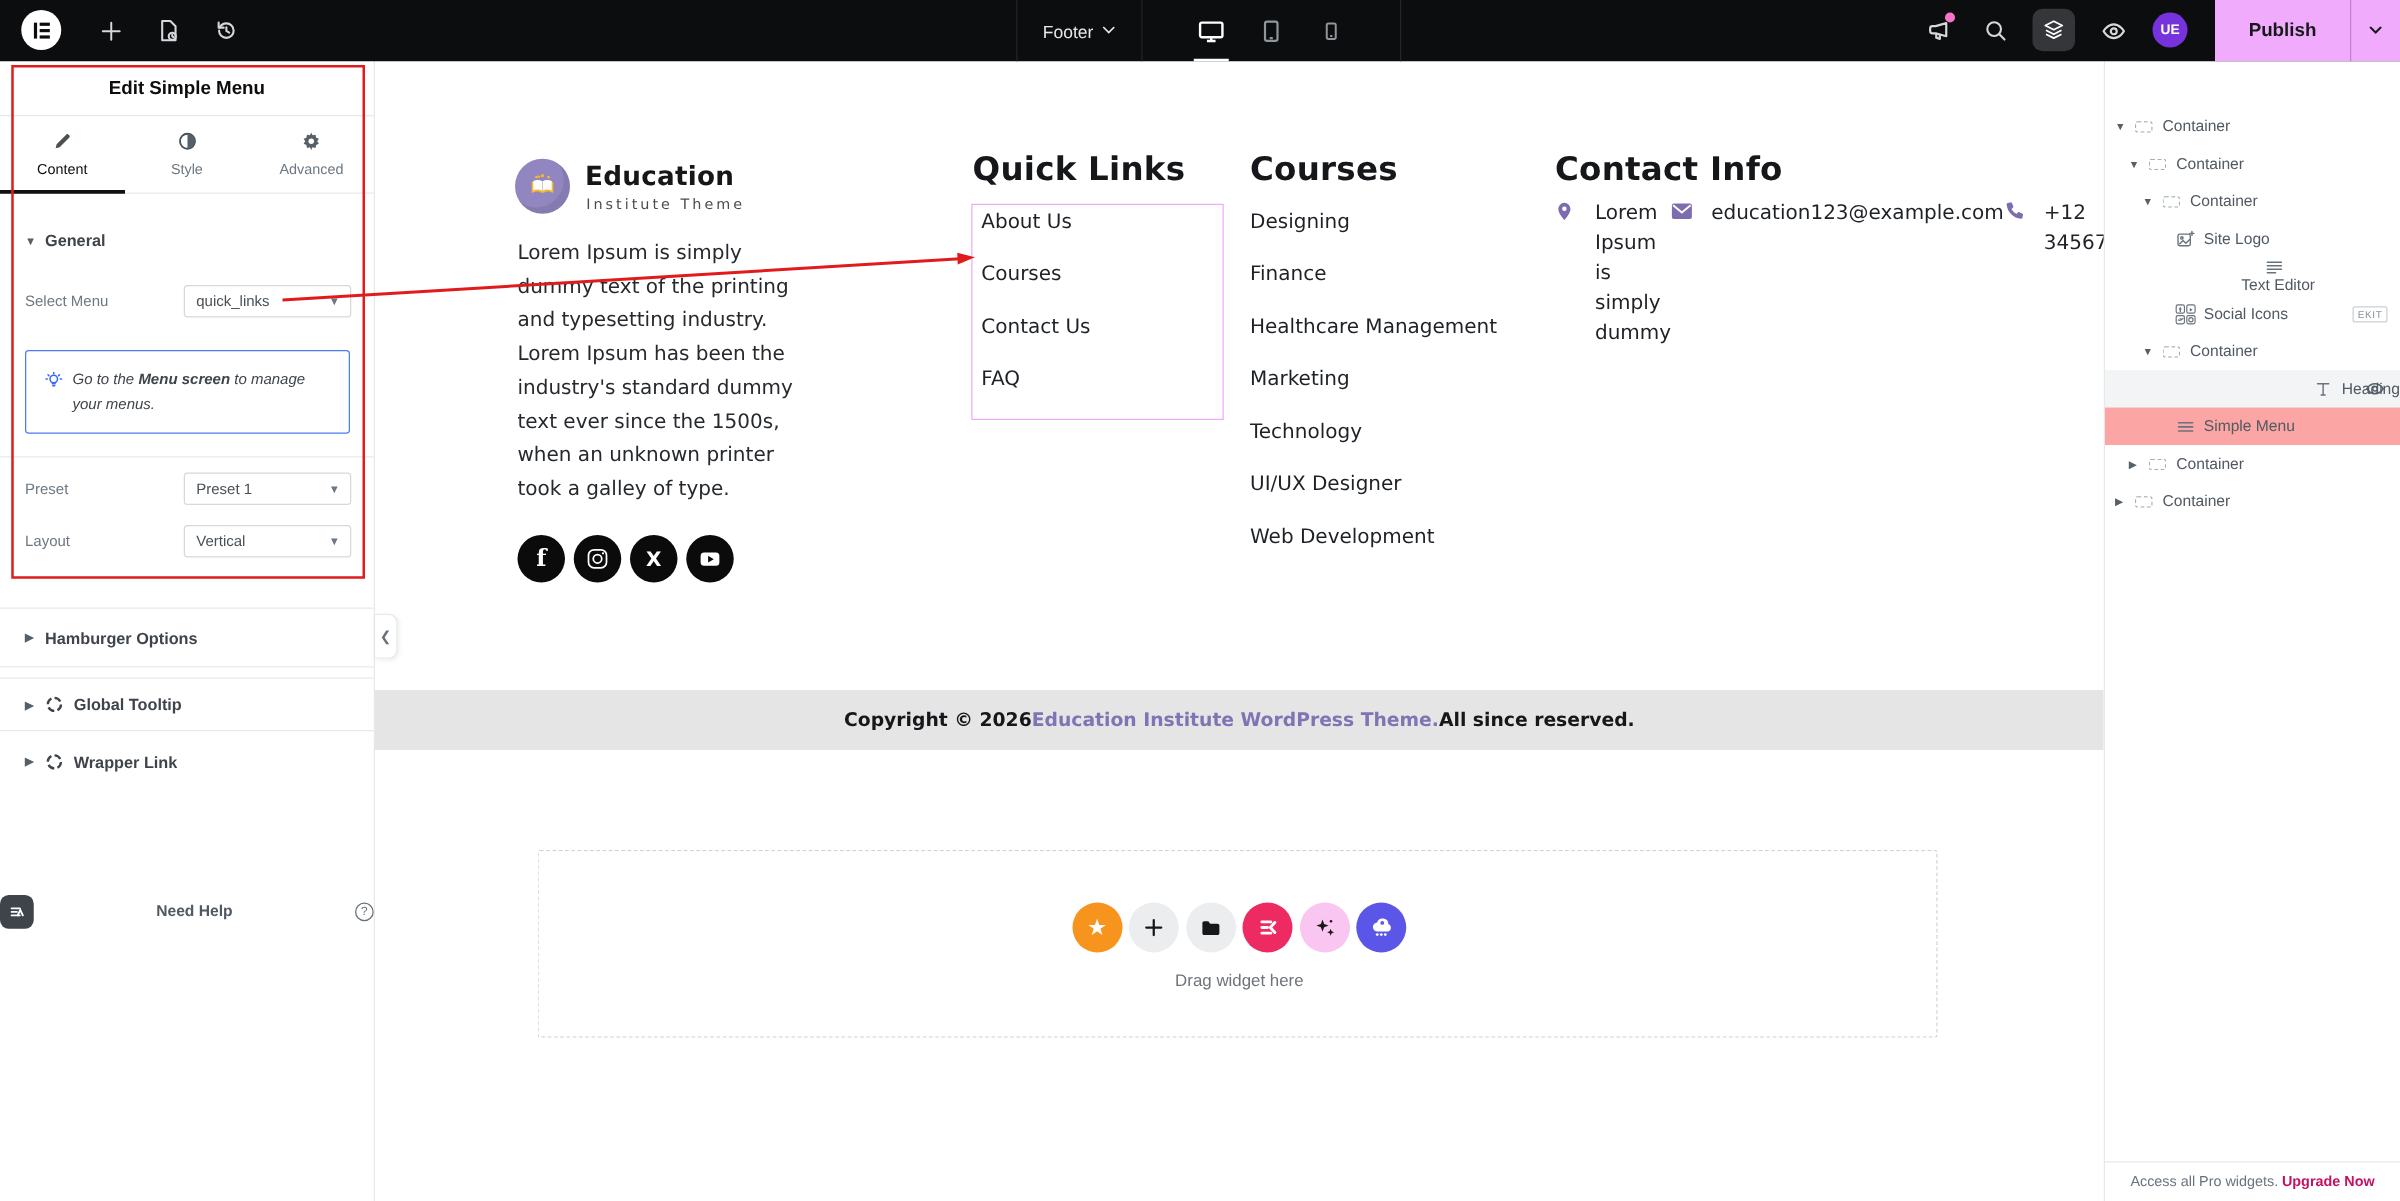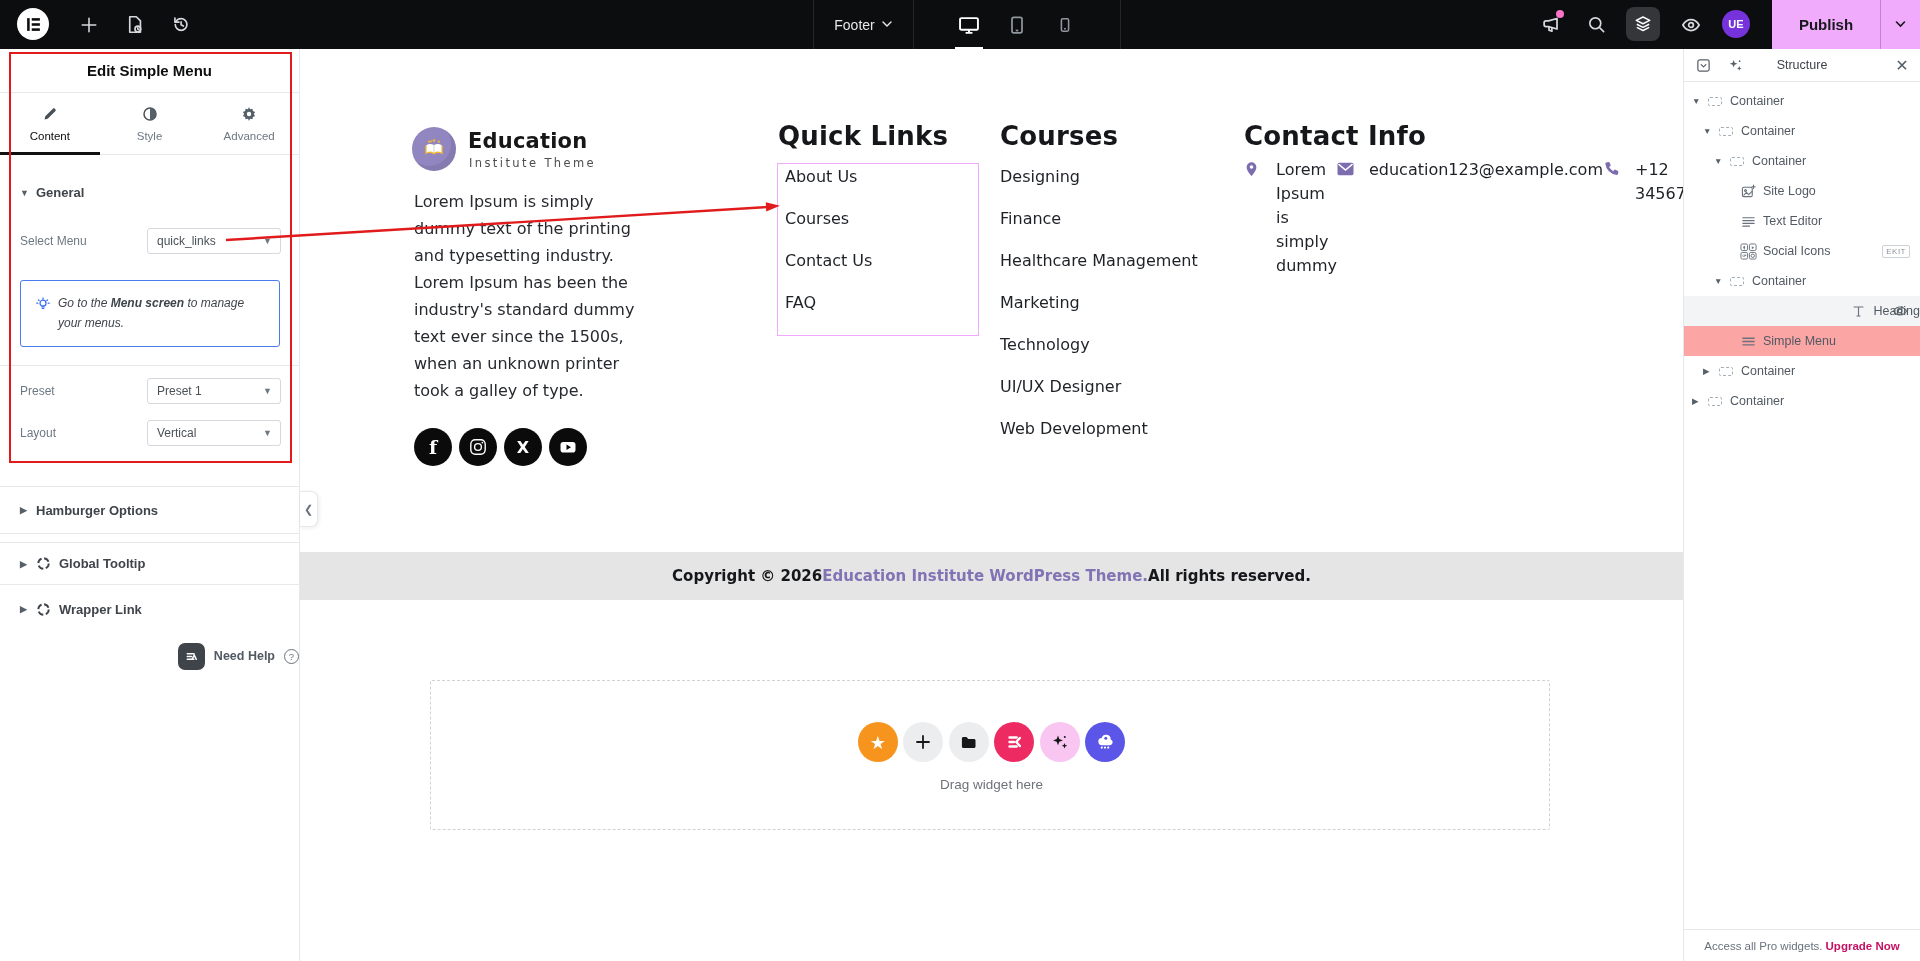"Structure" div.st-head { html: <div> <div>Structure</div> <div> <svg> <rect></rect> <path></path> </svg> </div> <div> <svg> <path></path> <path></path> <circle></circle> </svg> </div> <div>✕</div> </div> -> none }
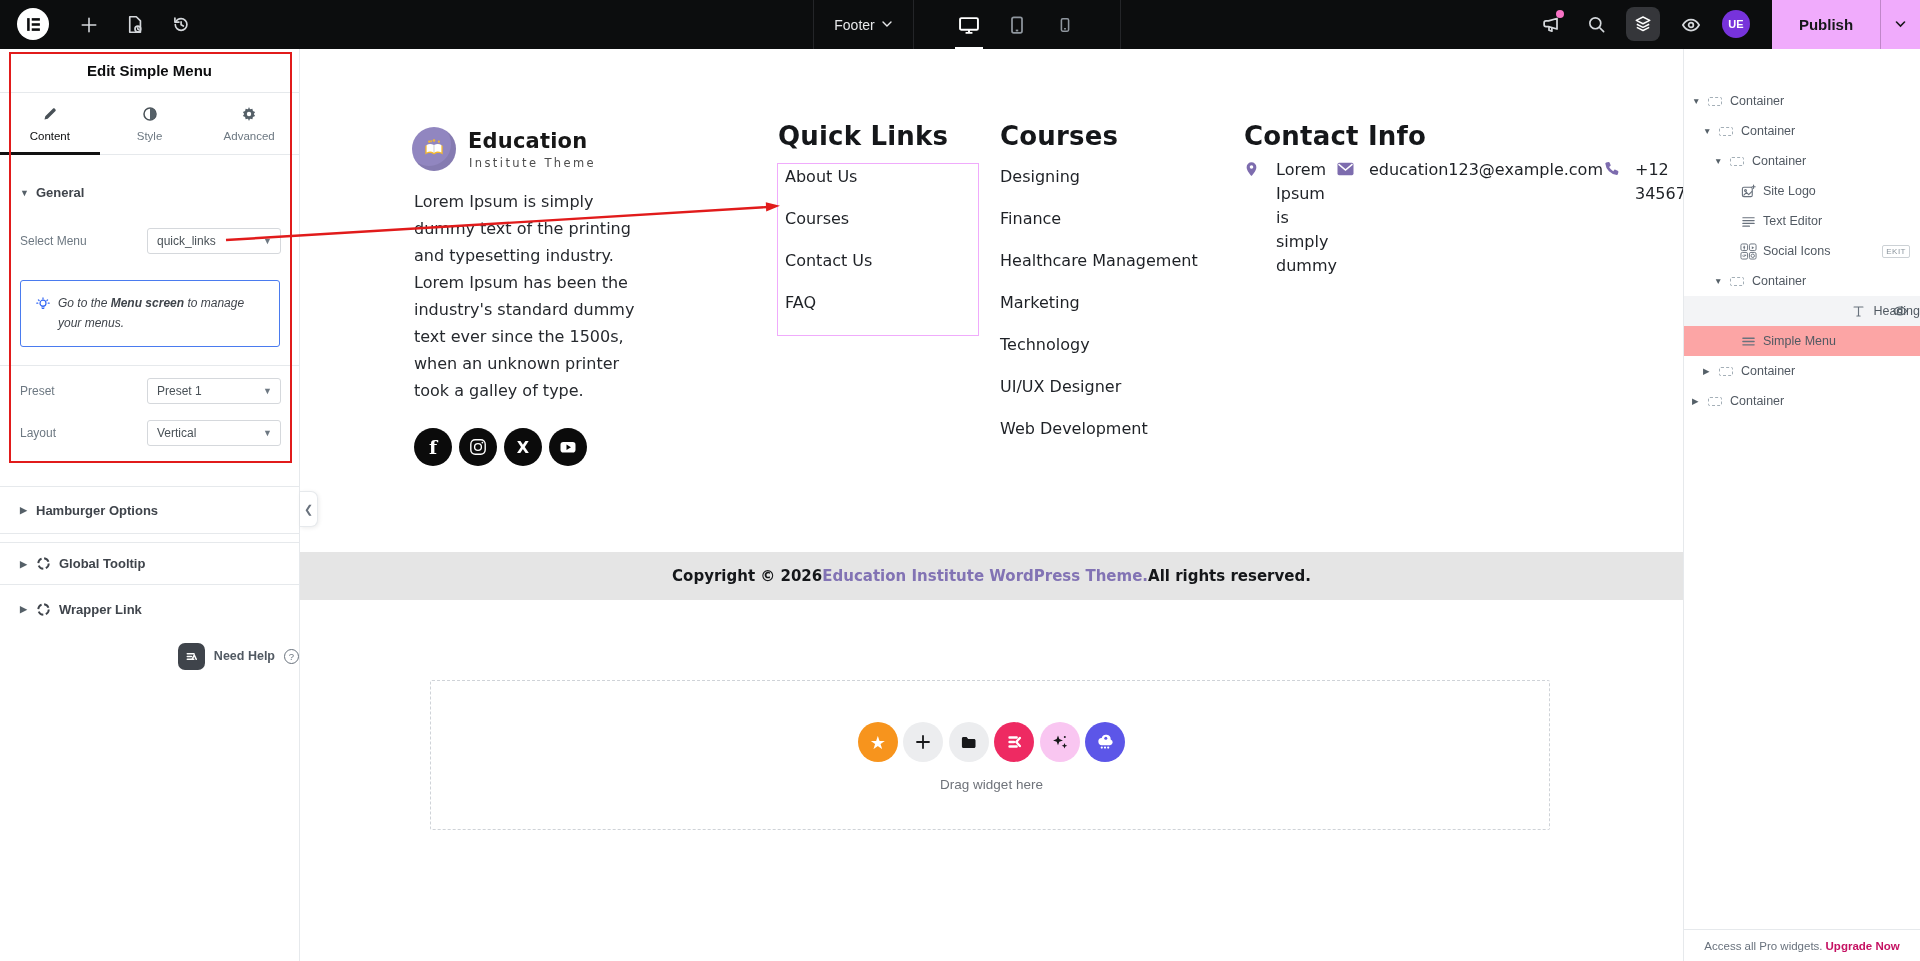"Text Editor" div.trow { flex-direction: none -> column }
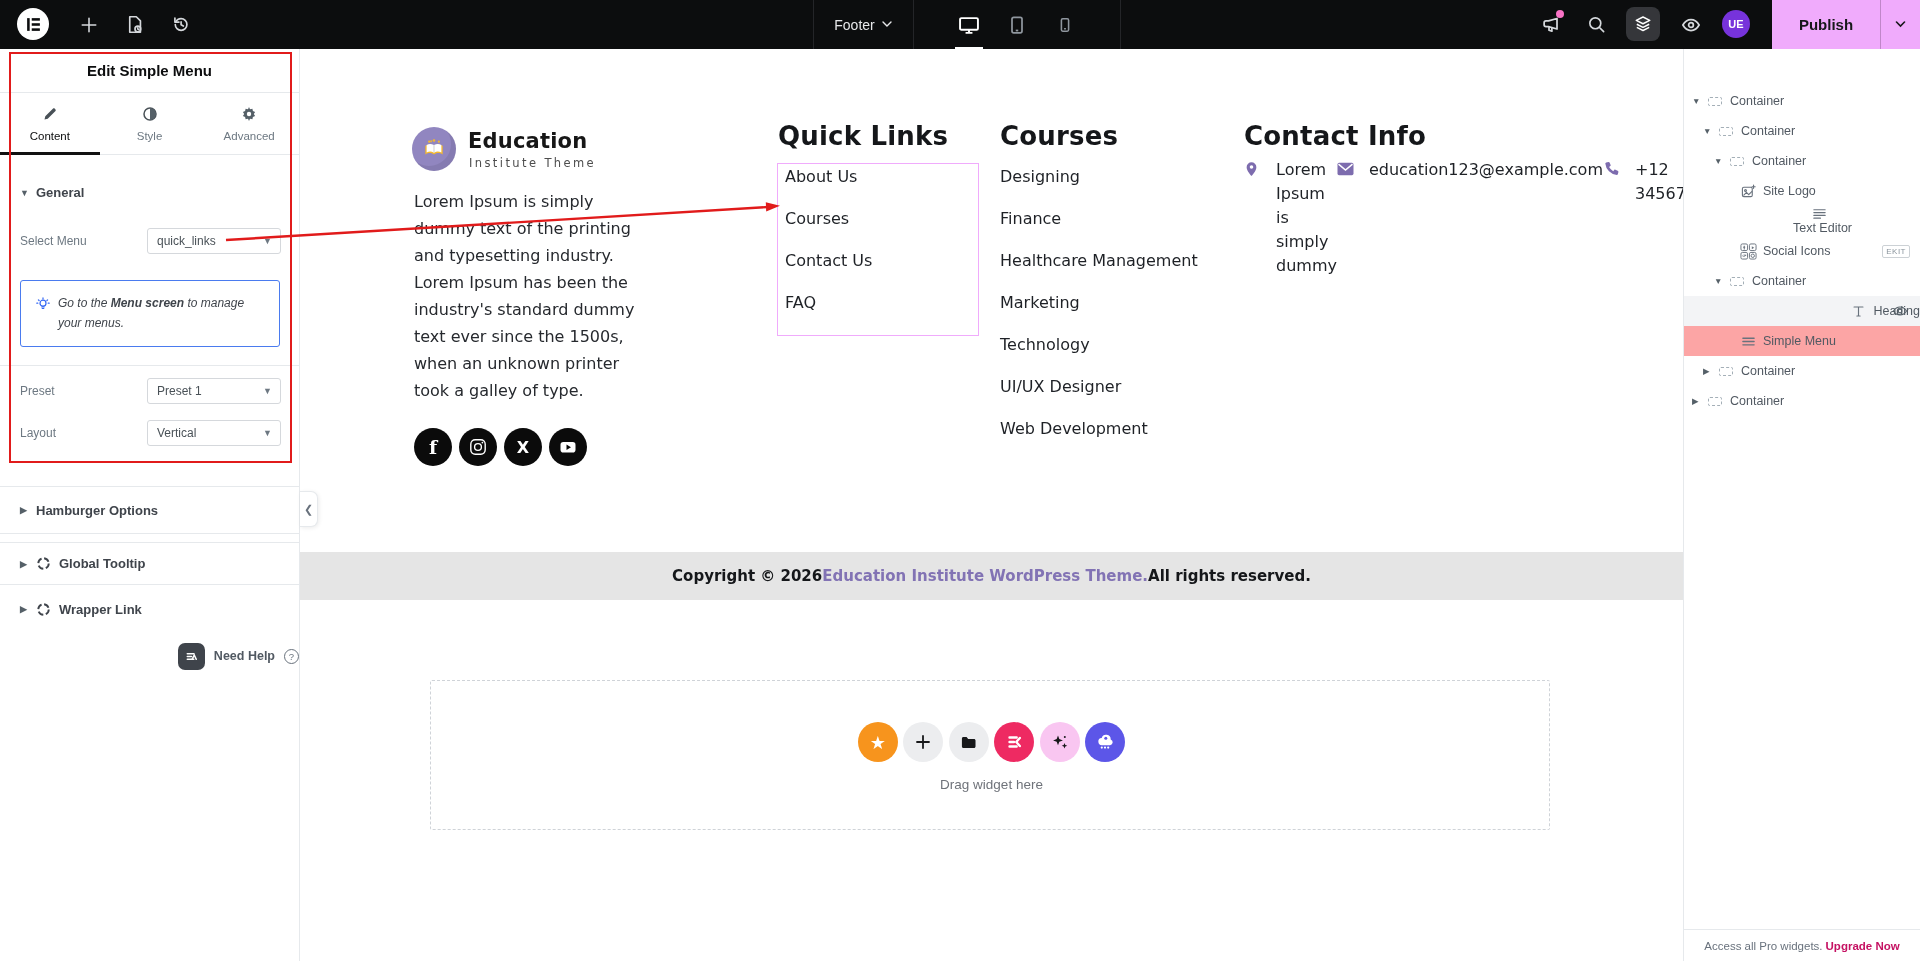"All rights reserved." span { text: rights -> since }
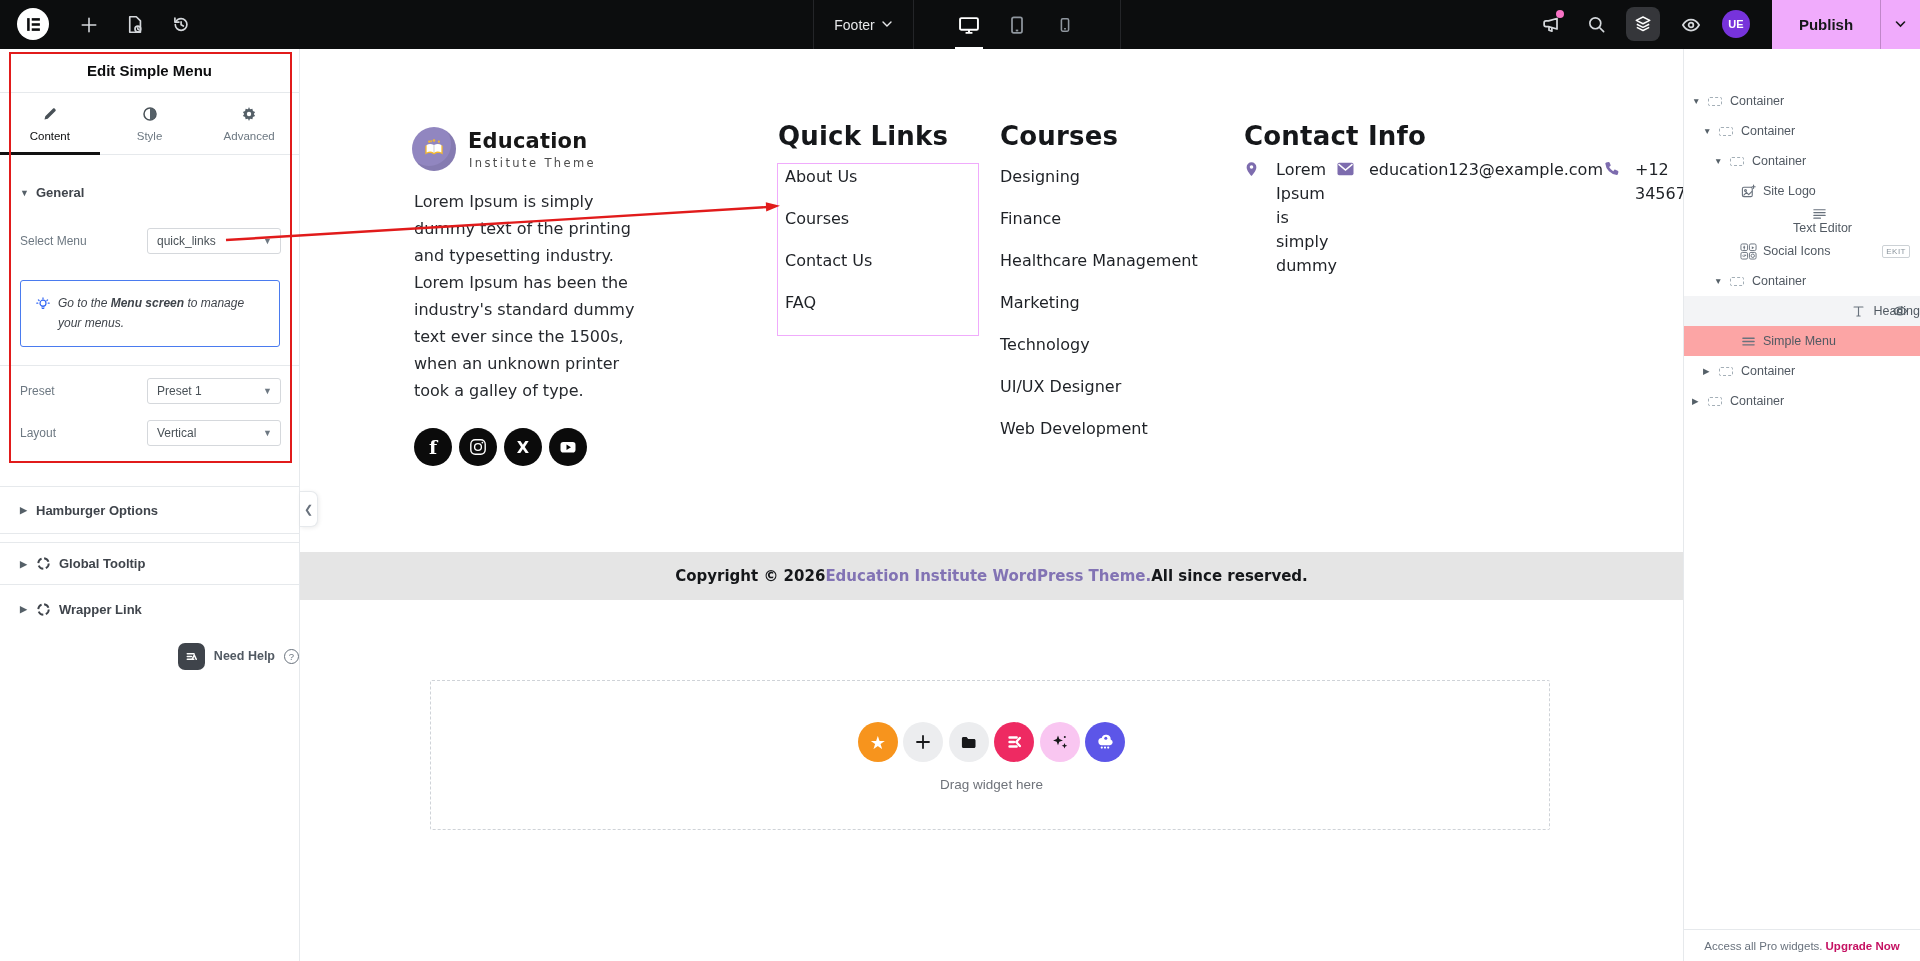"Need Help" .needhelp { justify-content: flex-end -> space-between; top: 587px -> 660px }
